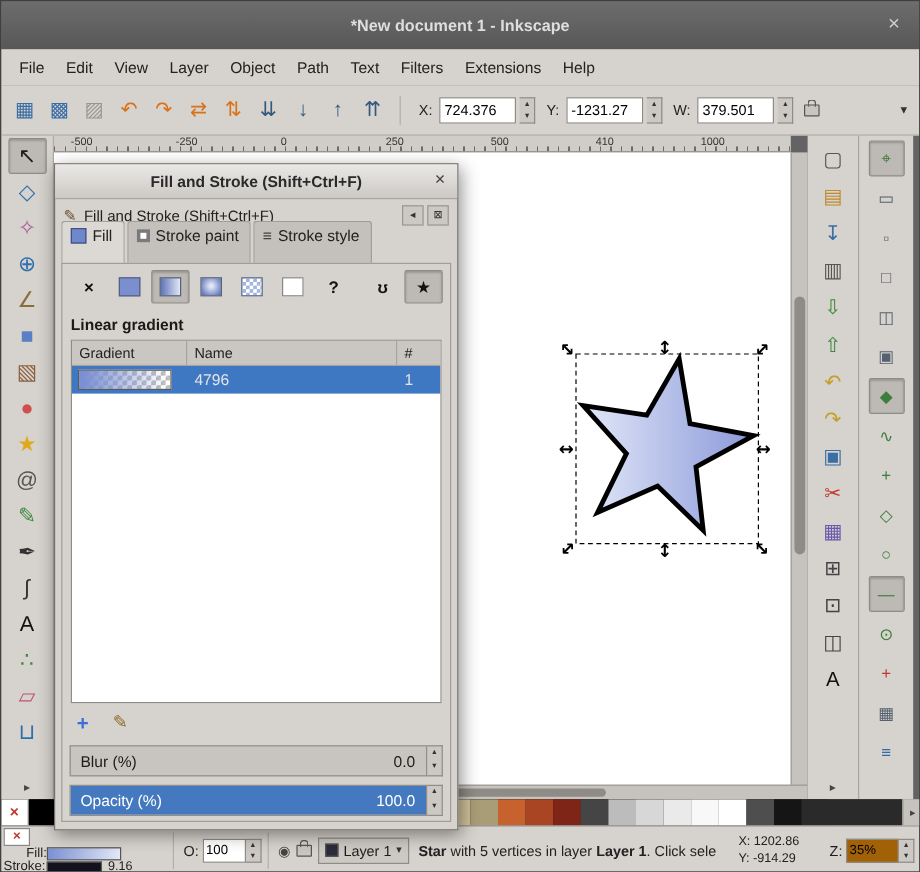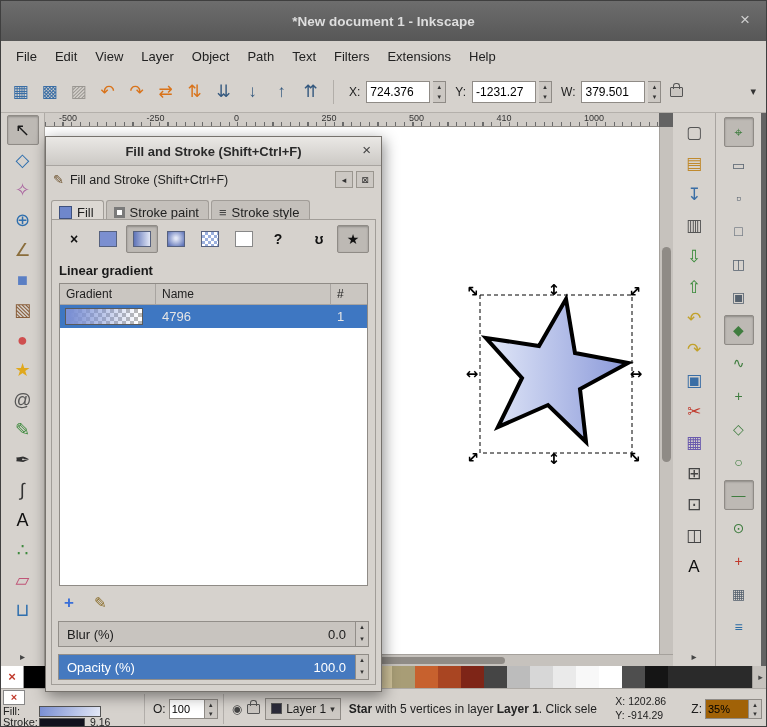"Fill" .tab { padding: 4px 9px 0 7px -> 4px 9px 16px 7px }
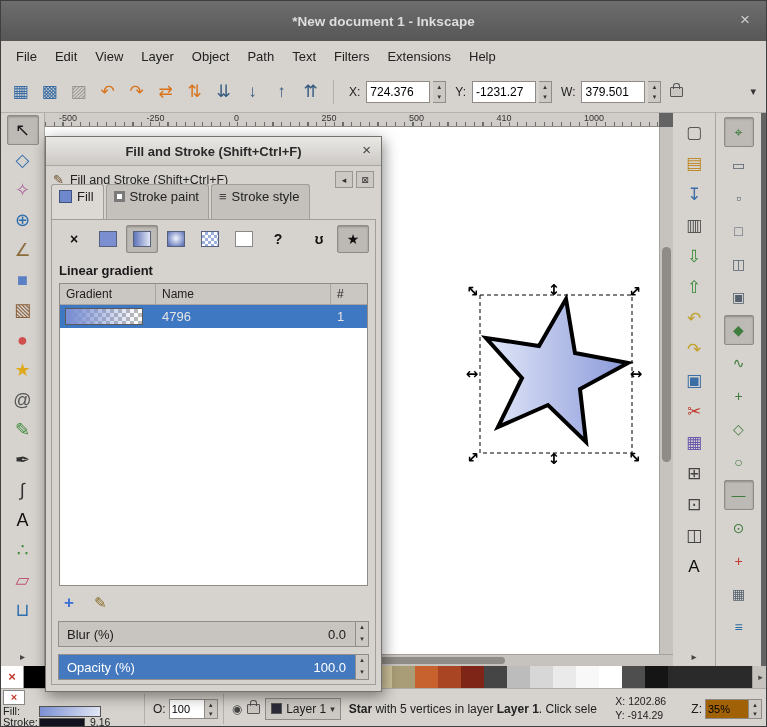"Fill:" .fs-row.fill { text-align: none -> right }
